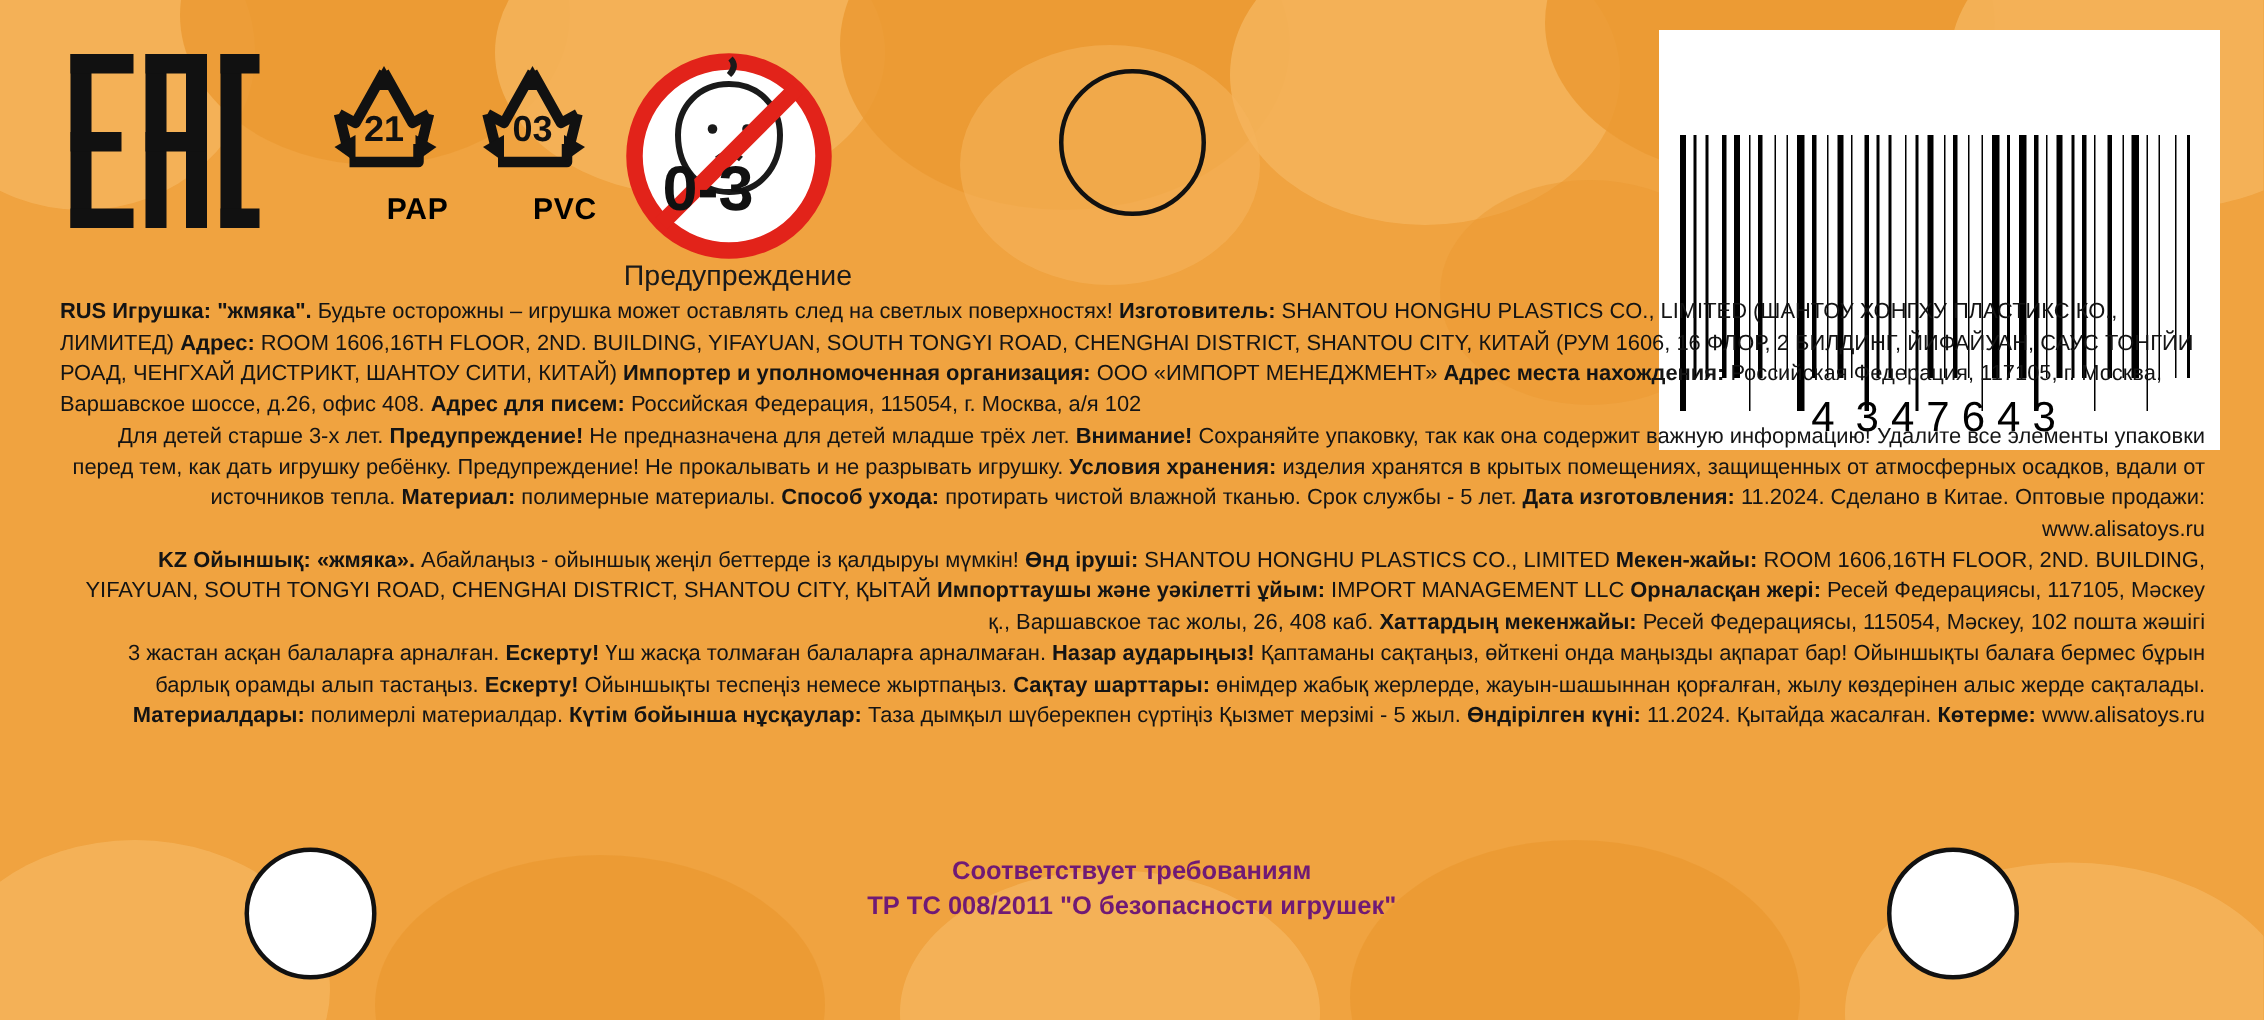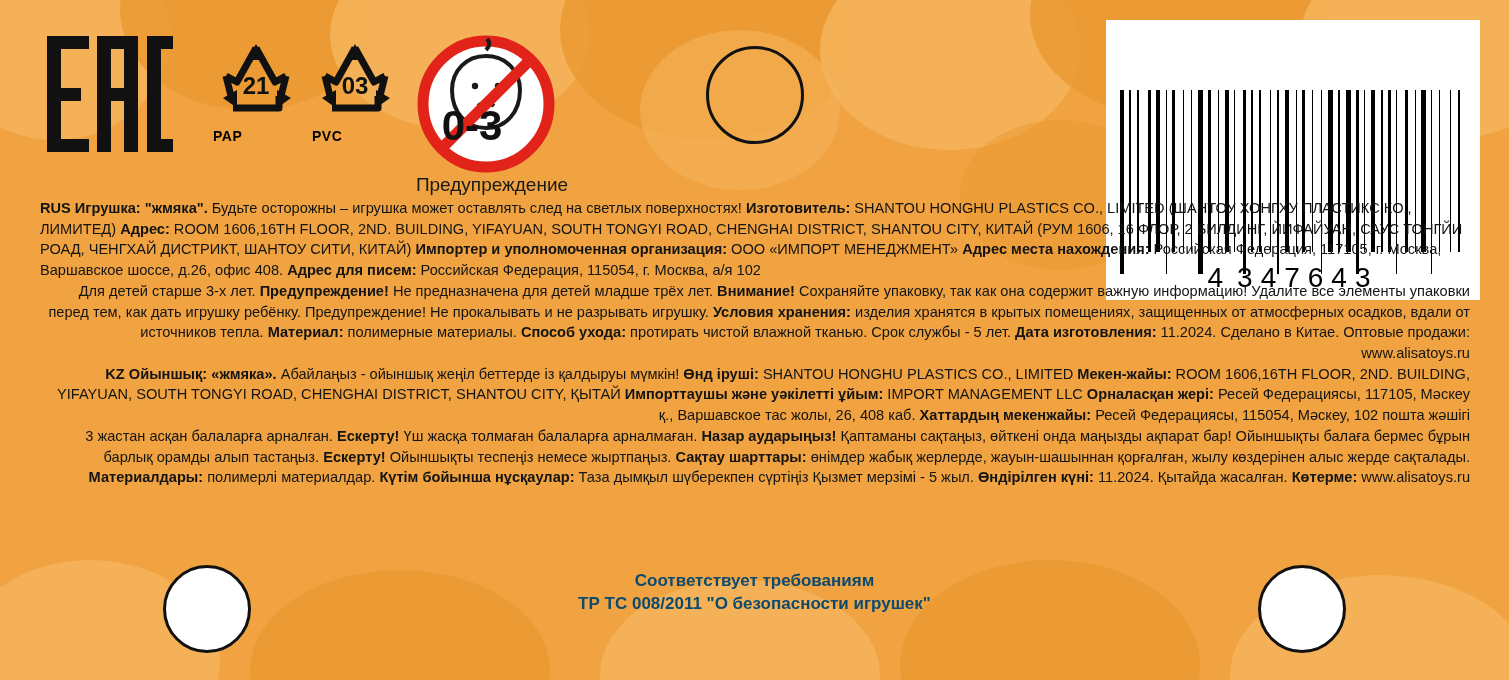"PAP" .rec-label { font-size: 14px -> 20px; text-align: left -> right }
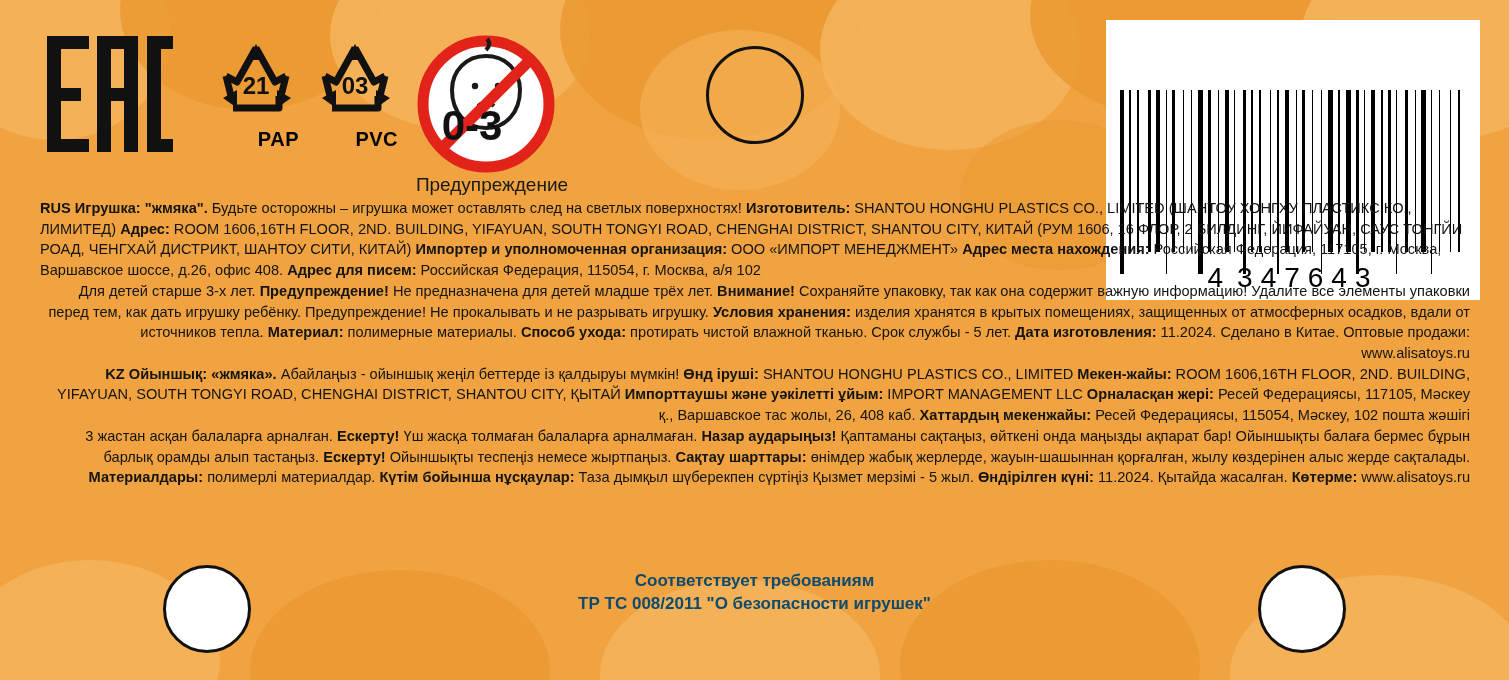"Соответствует требованиям" .footer { color: #0c4a6e -> #701a75 }
